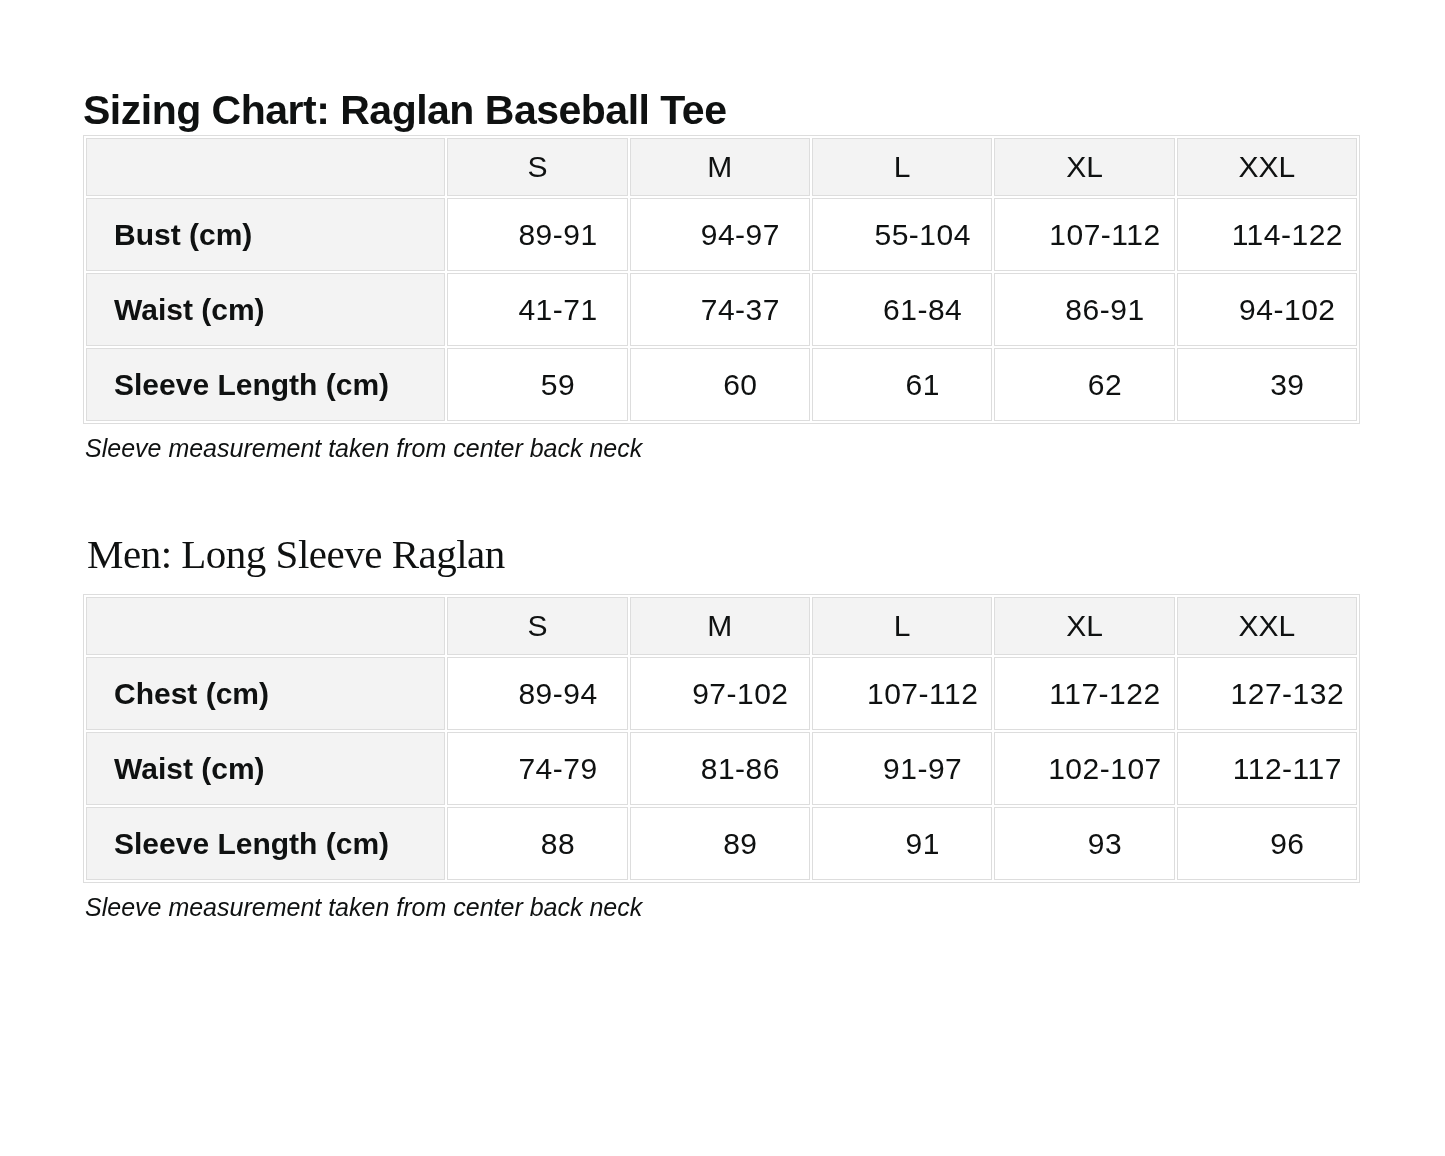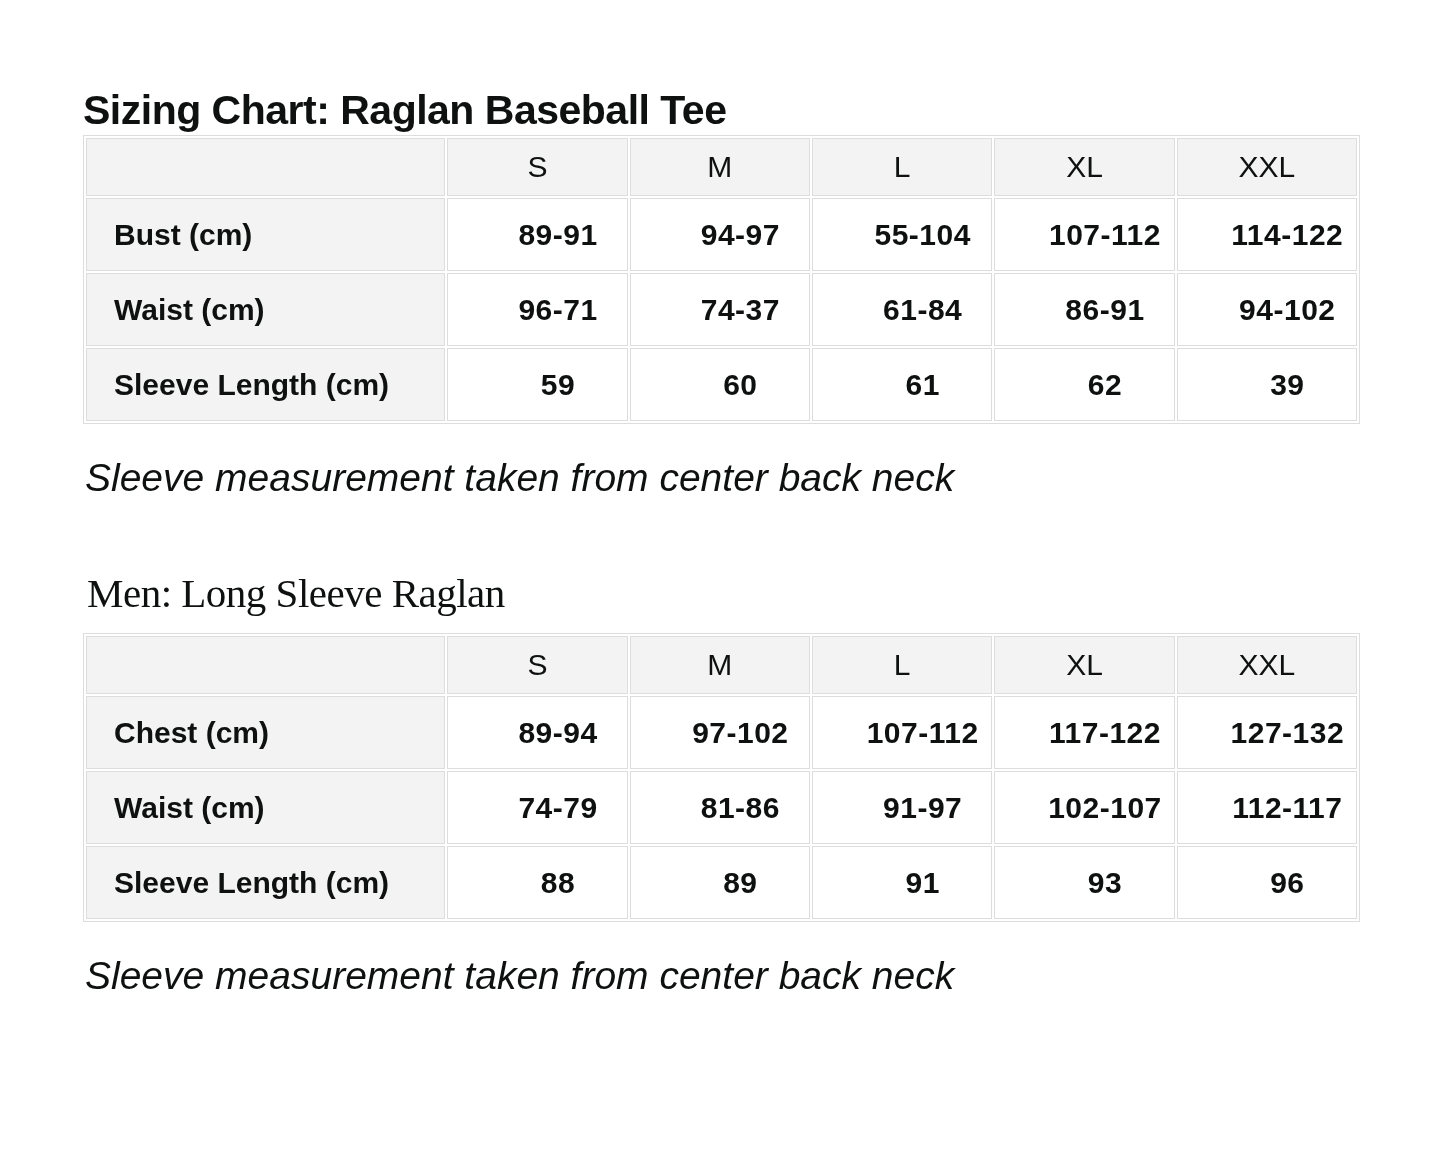"89-91" table.sizing tbody td { font-weight: 700 -> 400 }
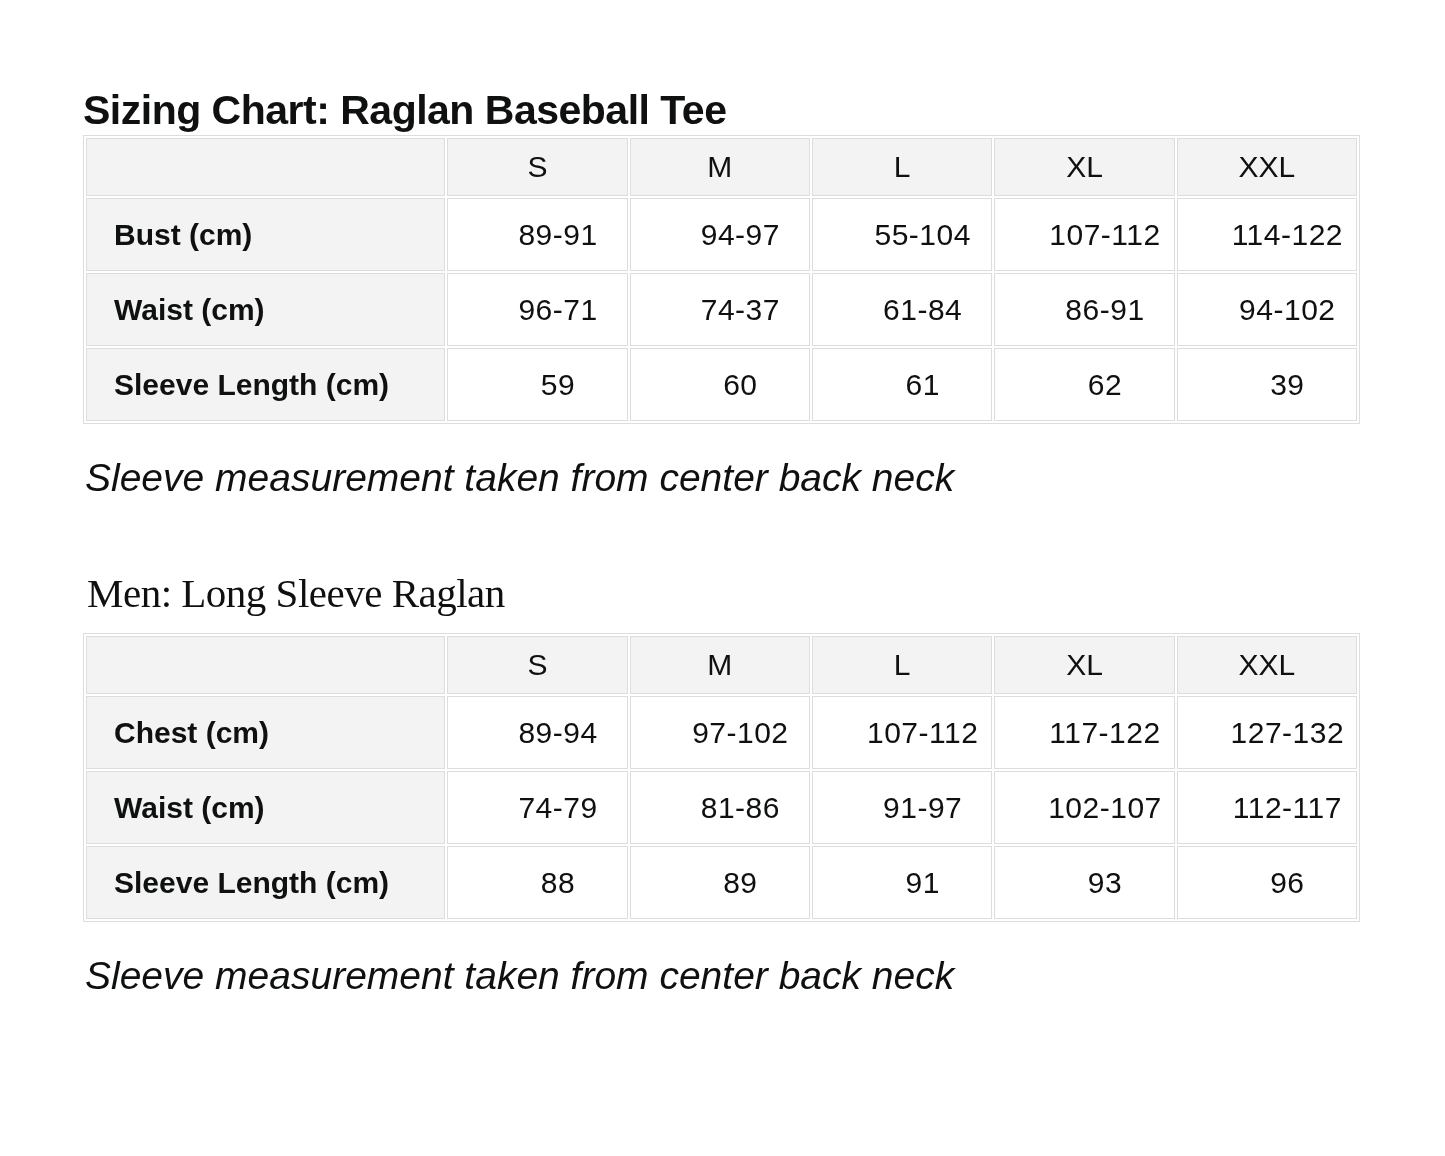"96-71" td { text: 96-71 -> 41-71 }
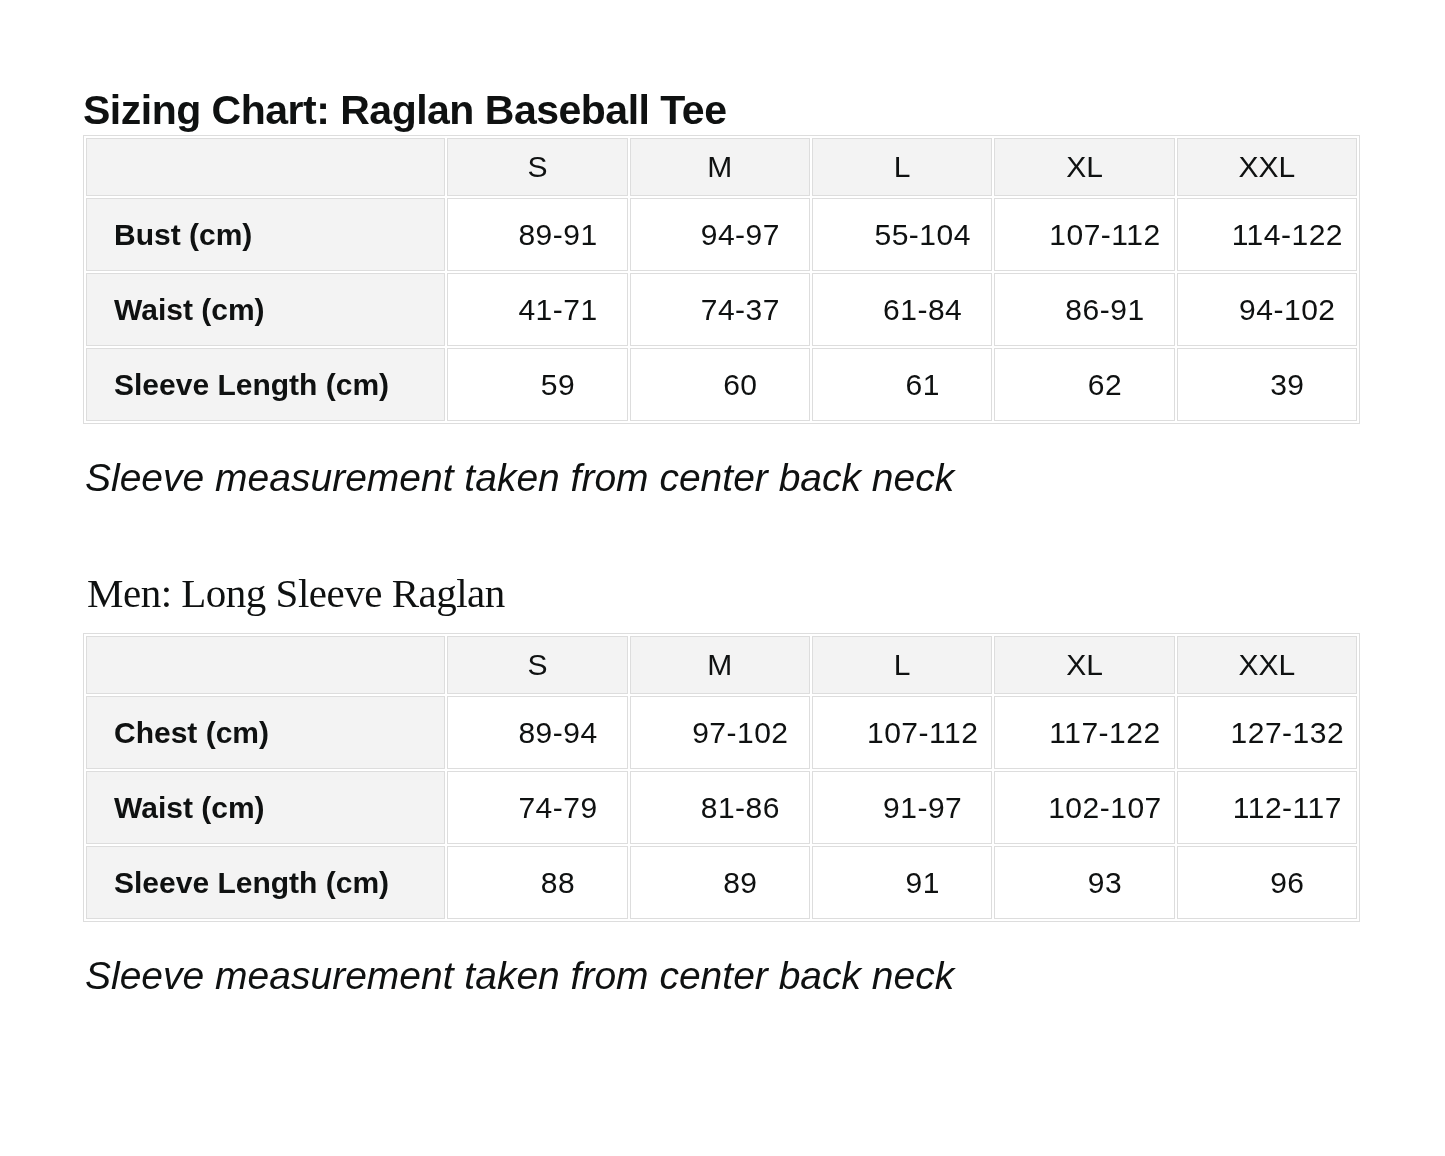"Sleeve measurement taken from center" .note { font-size: 39px -> 25px; margin: 31px 0 0 2px -> 9px 0 0 2px }
